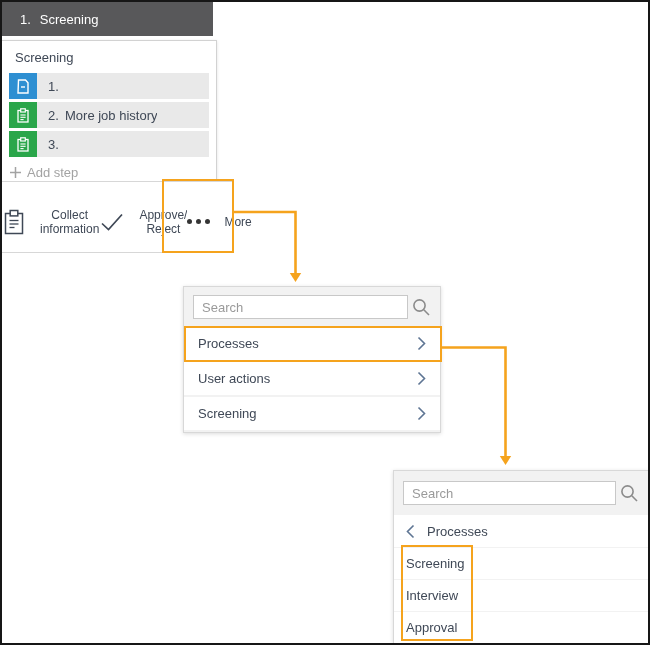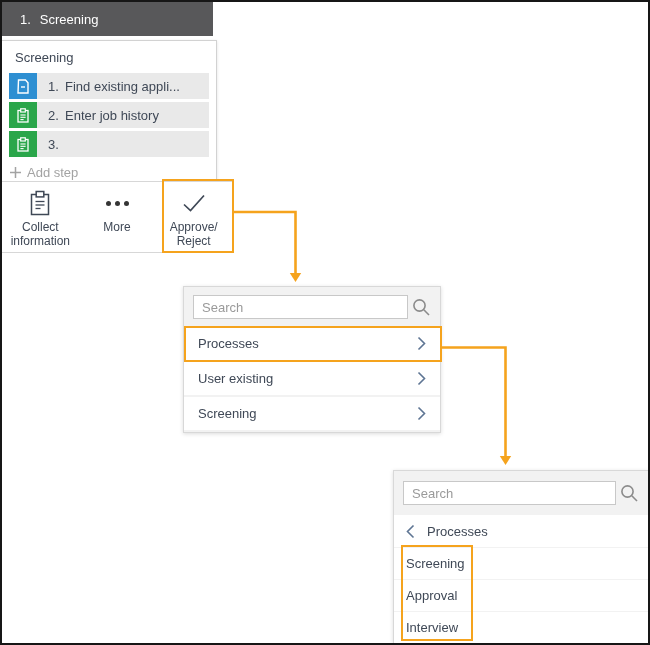"Find existing appli..." span.step-label { html: <span>Find existing appli...</span> -> none }
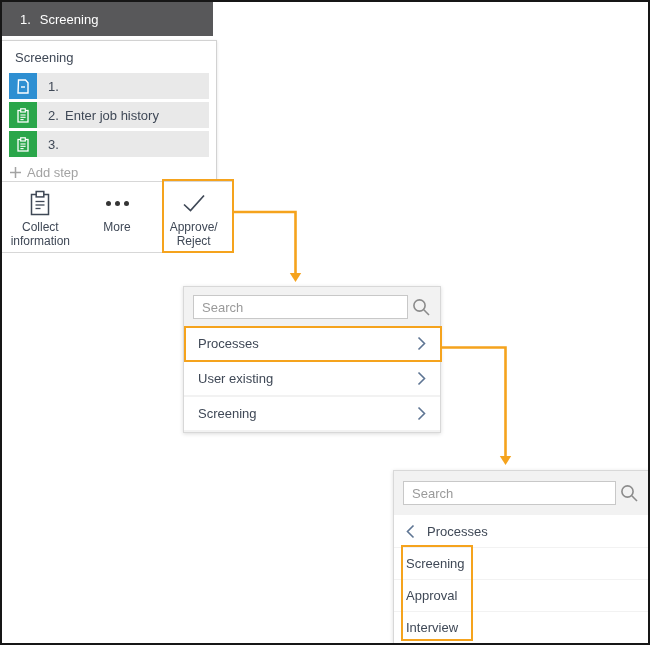"Enter job history" span.step-label { text: Enter -> More }
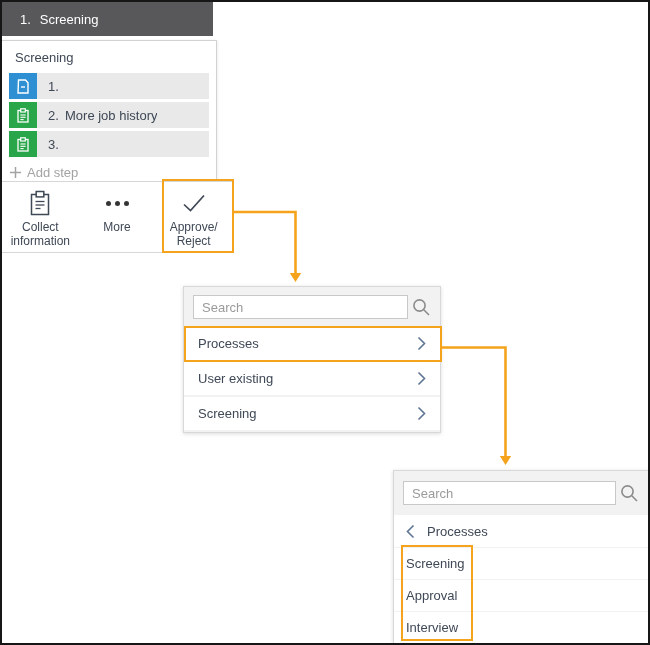"Collect" .tool-btn { flex-direction: column -> row; gap: 5px -> 14px }
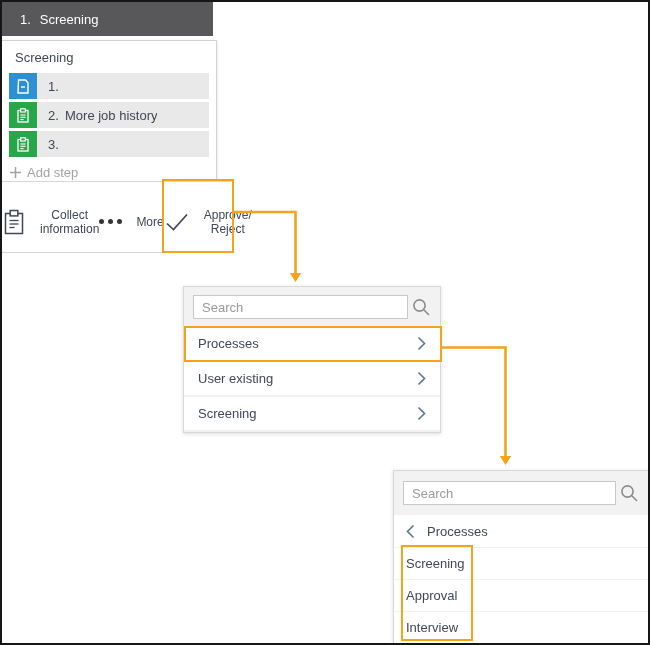"More" div.tool-btn { order: before "Approve/" -> after "Approve/" }
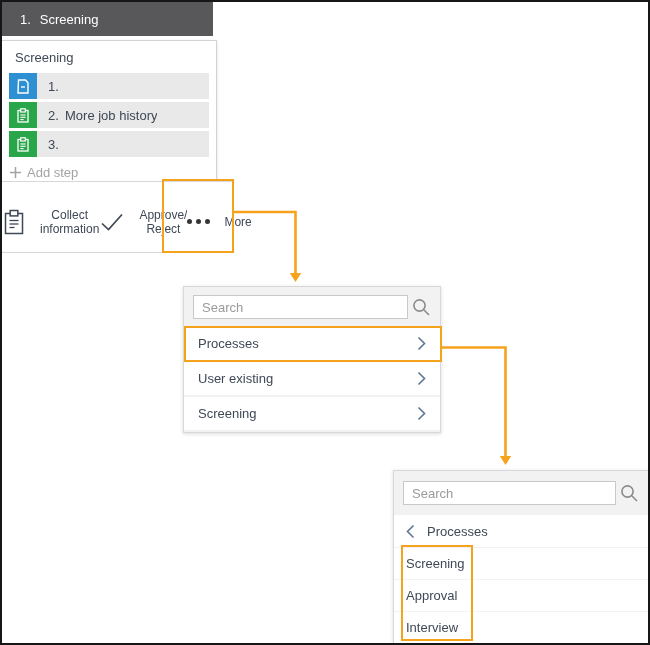"User existing" span.mi-label { text: existing -> actions }
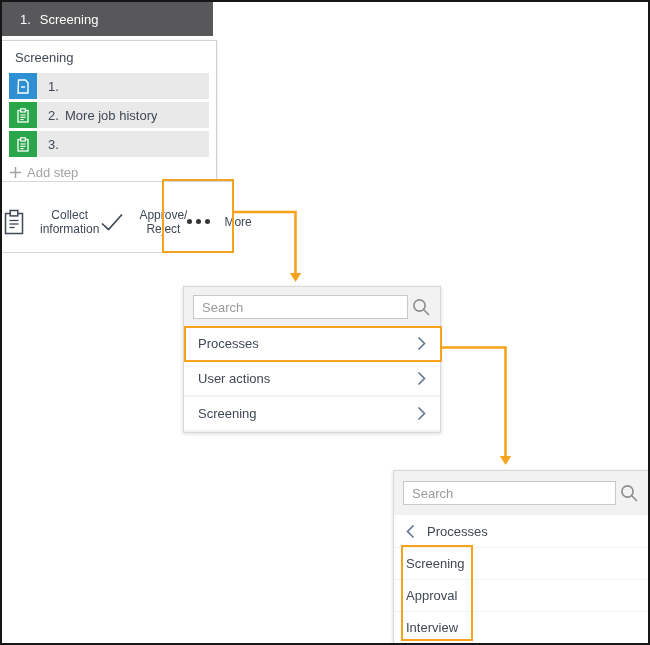"Approval" div.proc-item { order: before "Interview" -> after "Interview" }
